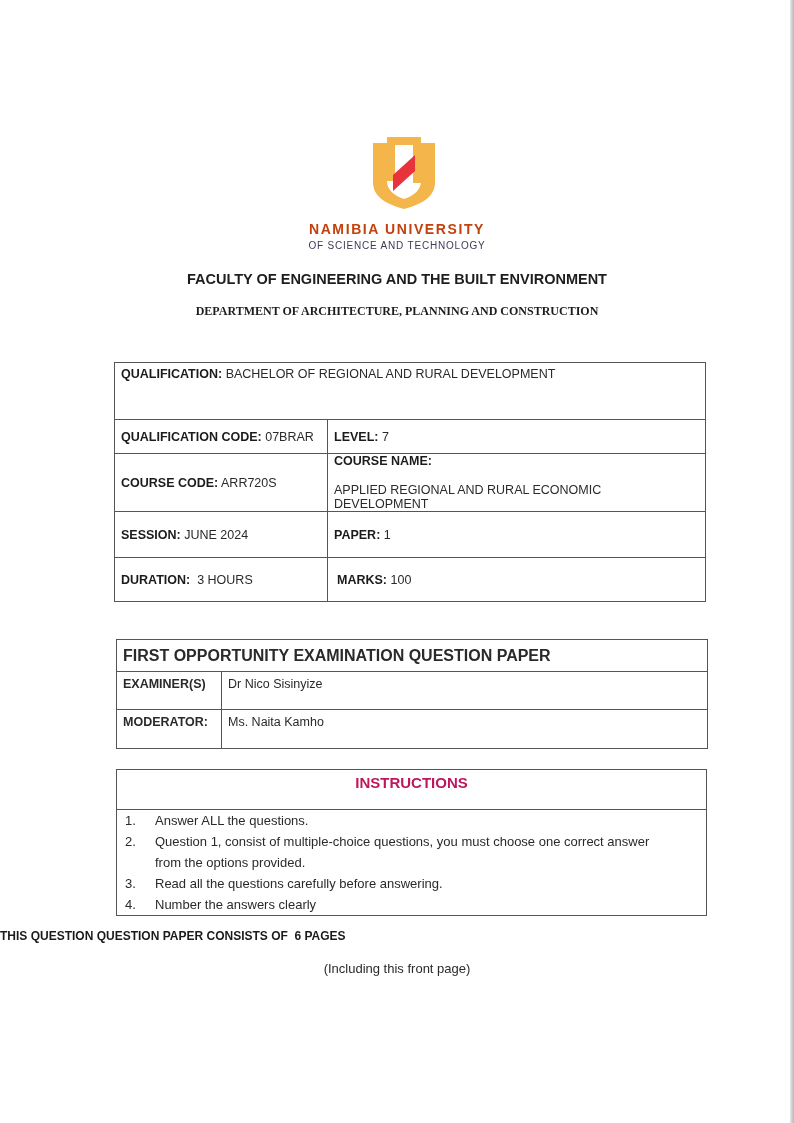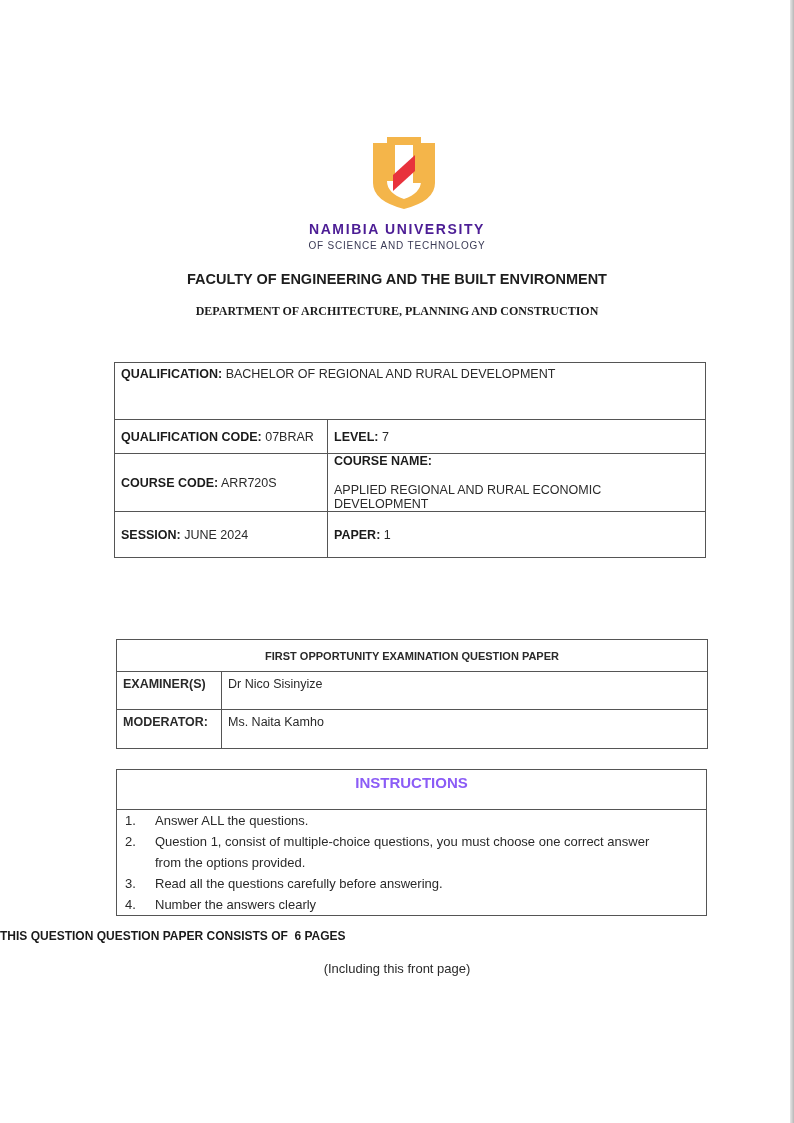"NAMIBIA UNIVERSITY" .uni-name .l1 { color: #4c1d95 -> #c2410c }
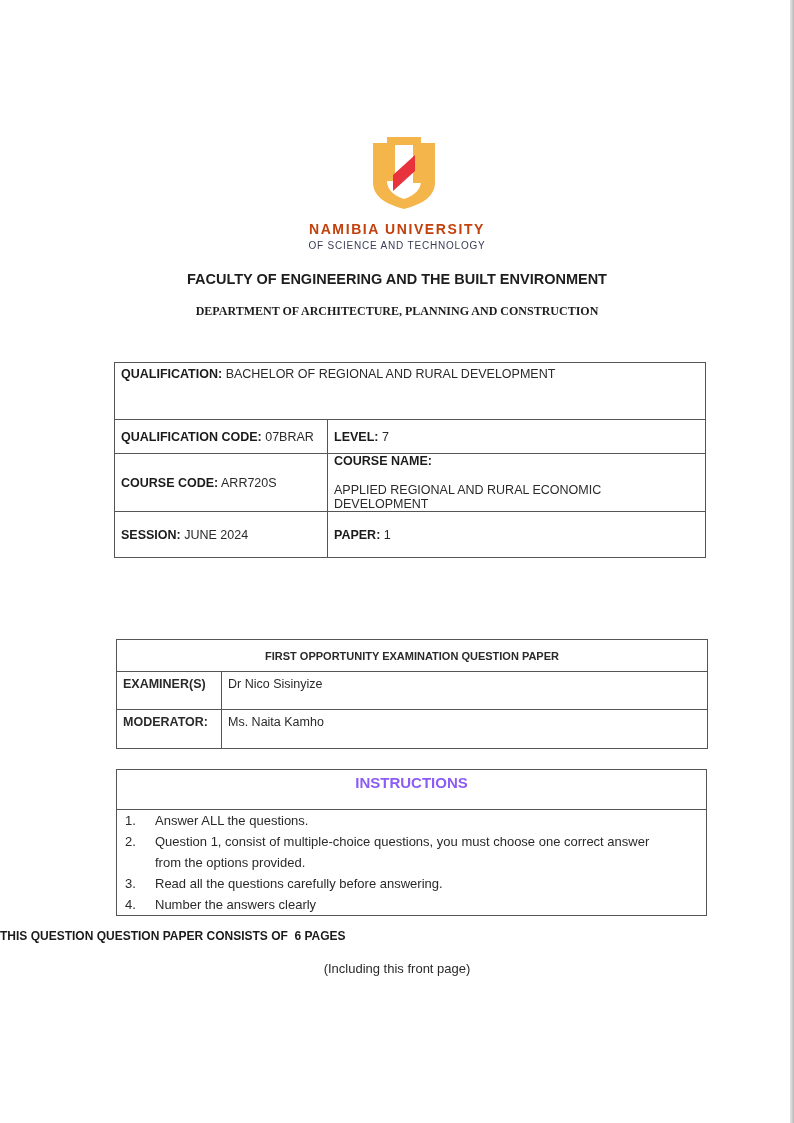"DURATION: 3 HOURS" tr.r5 { html: none -> <tr> <td> <b>DURATION:</b><span> 3 HOURS</span> </td> <td> <b>MARKS:</b><span> 100</span> </td> </tr> }
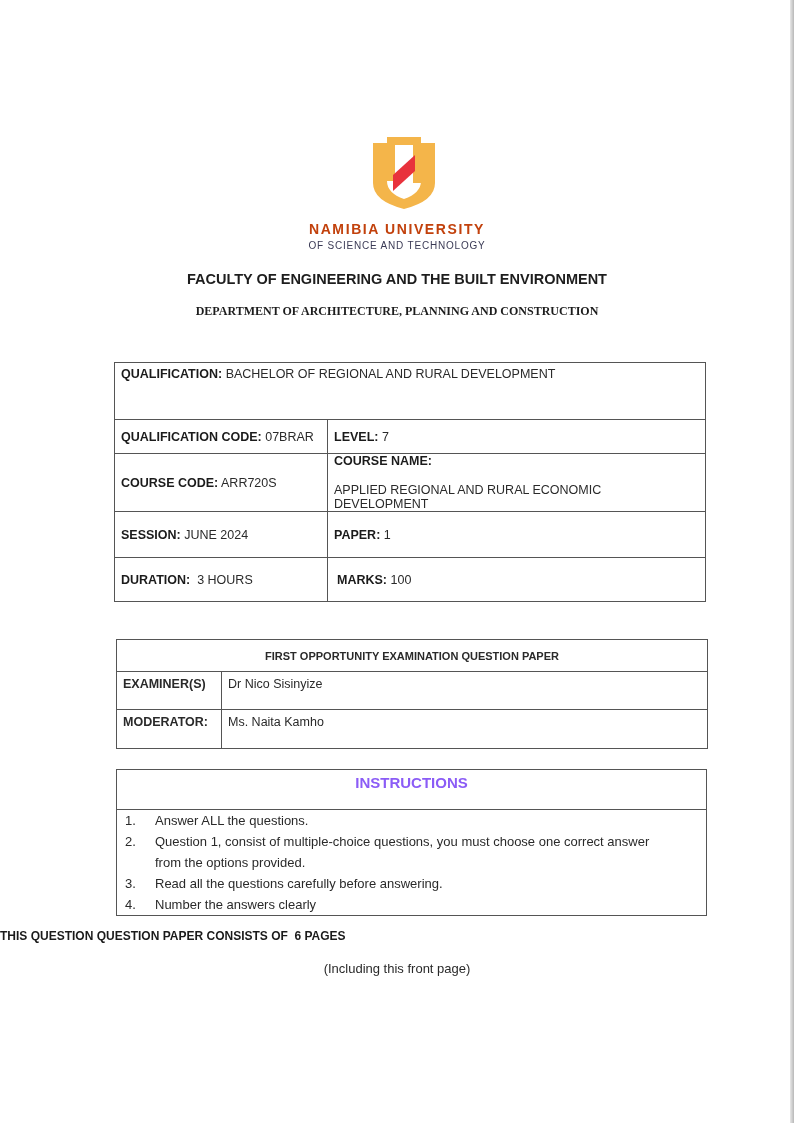"FIRST OPPORTUNITY EXAMINATION QUESTION" .e1 td { font-size: 11px -> 16px; text-align: center -> none }
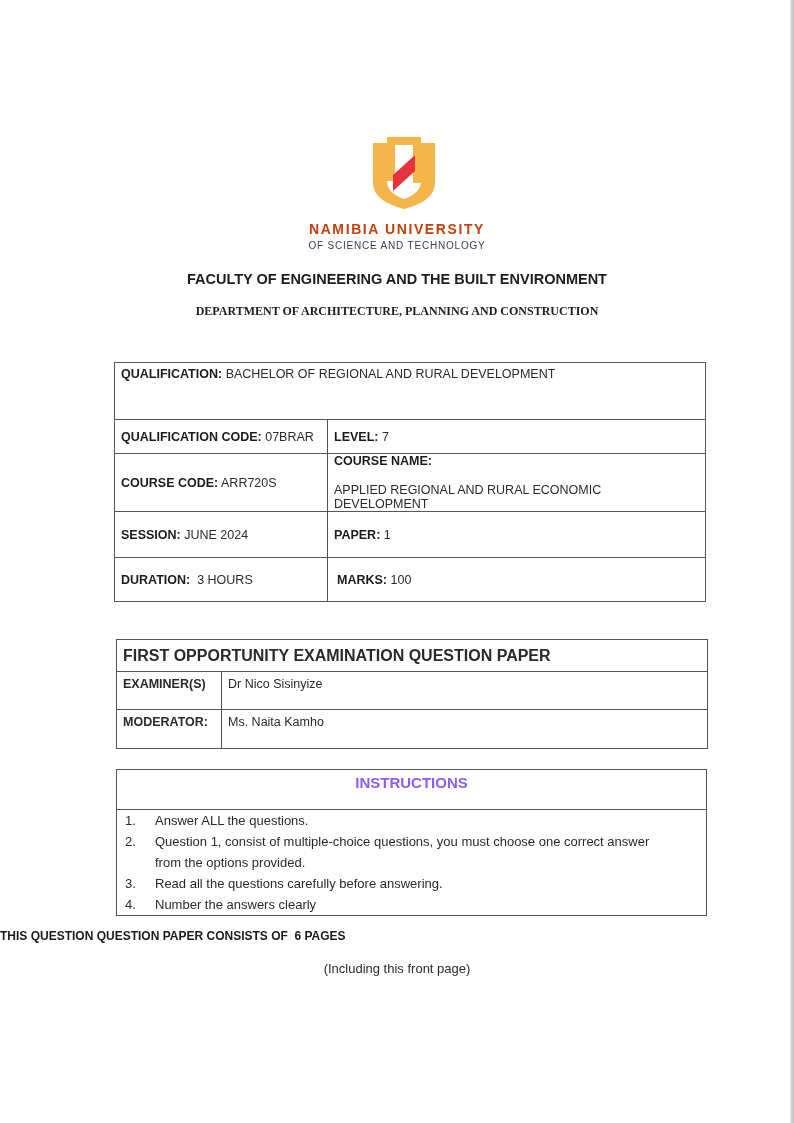"INSTRUCTIONS" .instr-head { color: #8b5cf6 -> #be185d }
